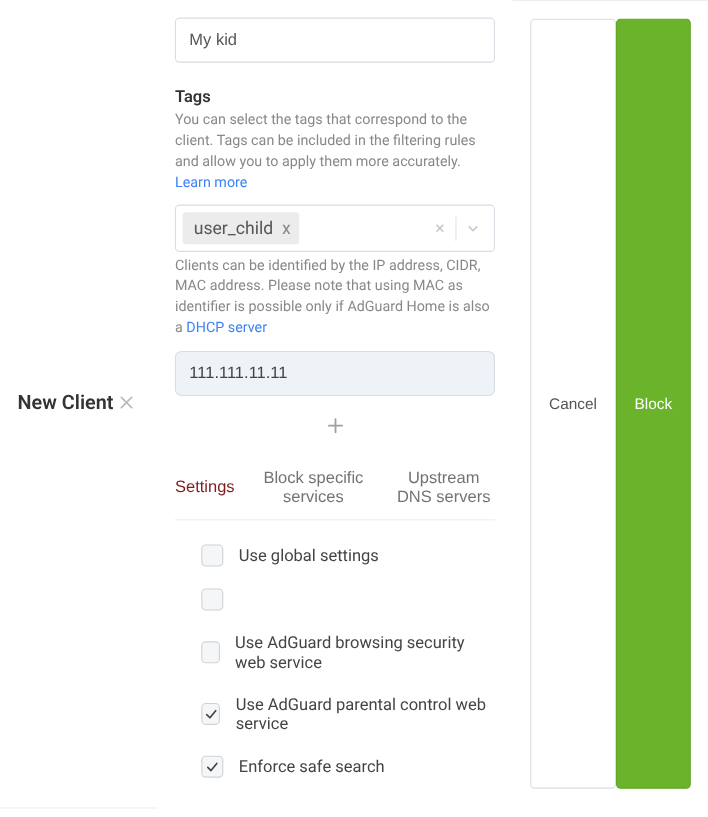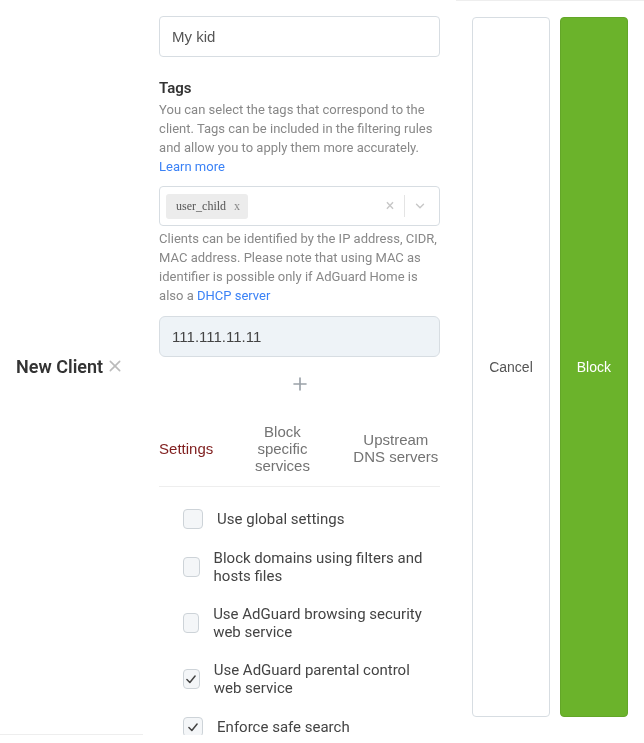"user_child" .tag-pill { font-family: Liberation Serif, serif -> none; font-size: 12px -> 16px }
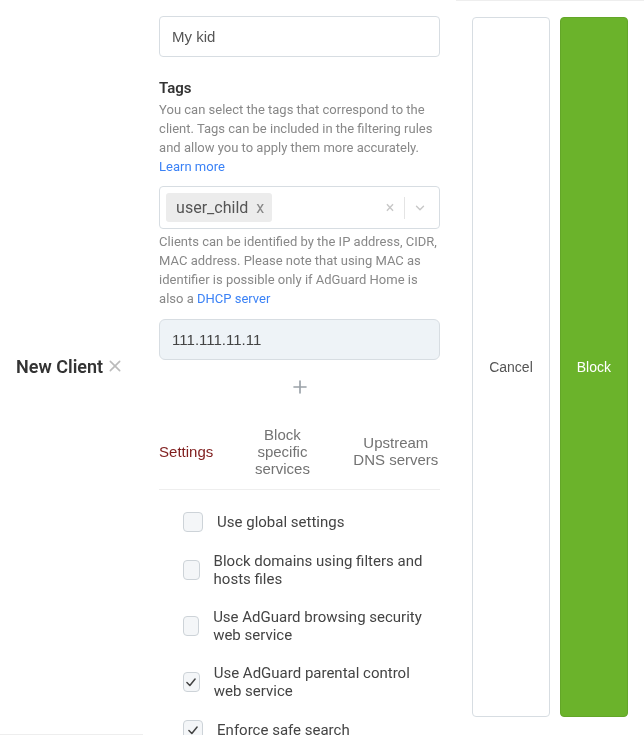"Cancel" .modal-footer { gap: 10px -> 0 }
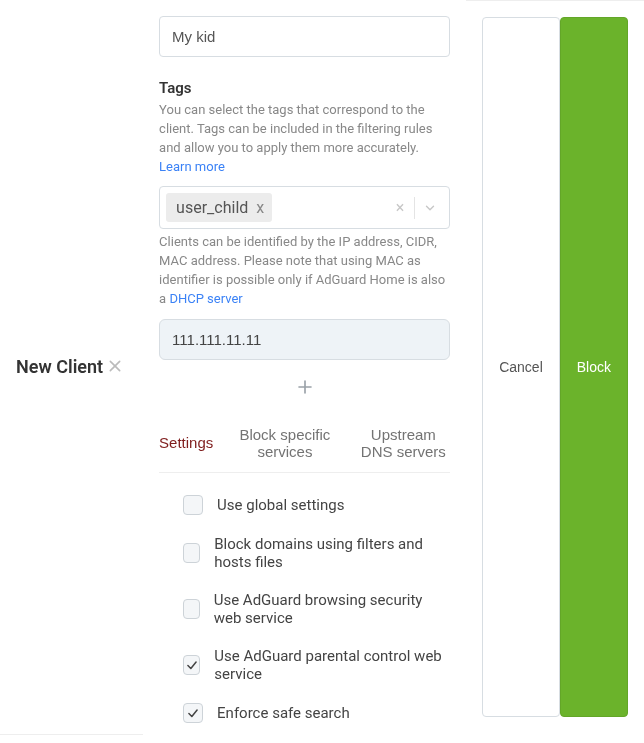"Block domains using filters and" div.opt-label { html: <div>Block domains using filters and hosts files</div> -> none }
